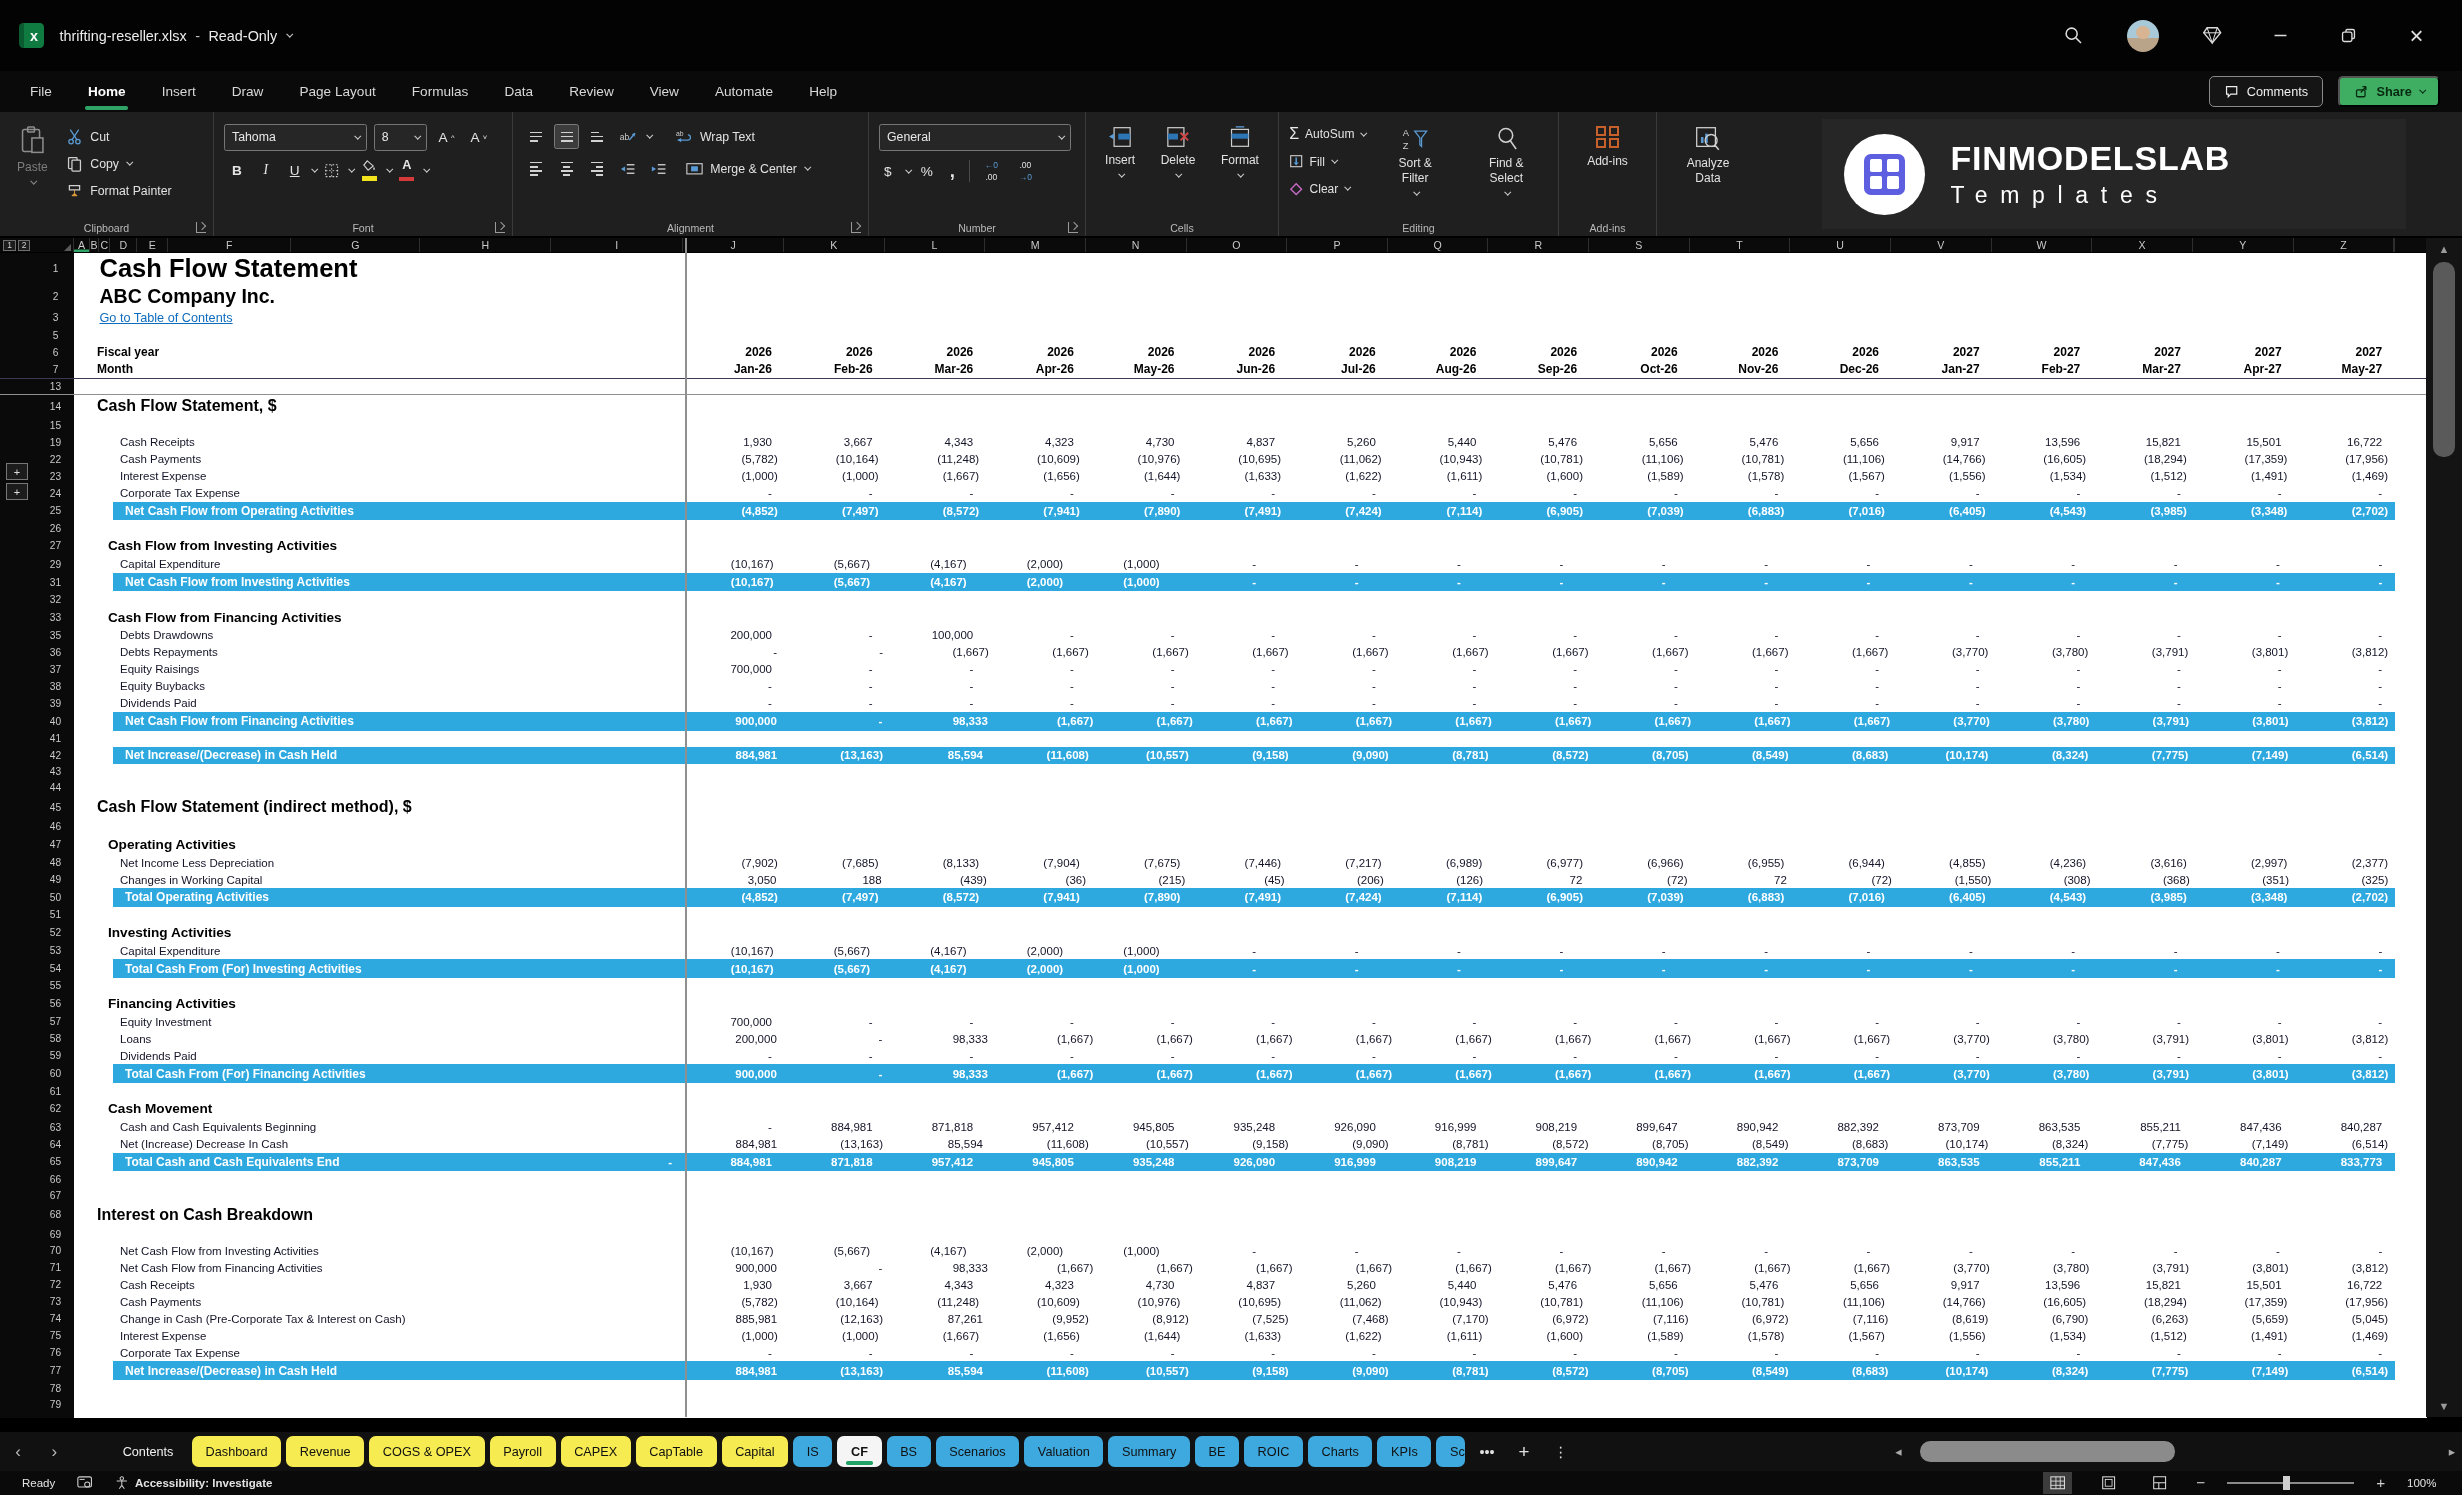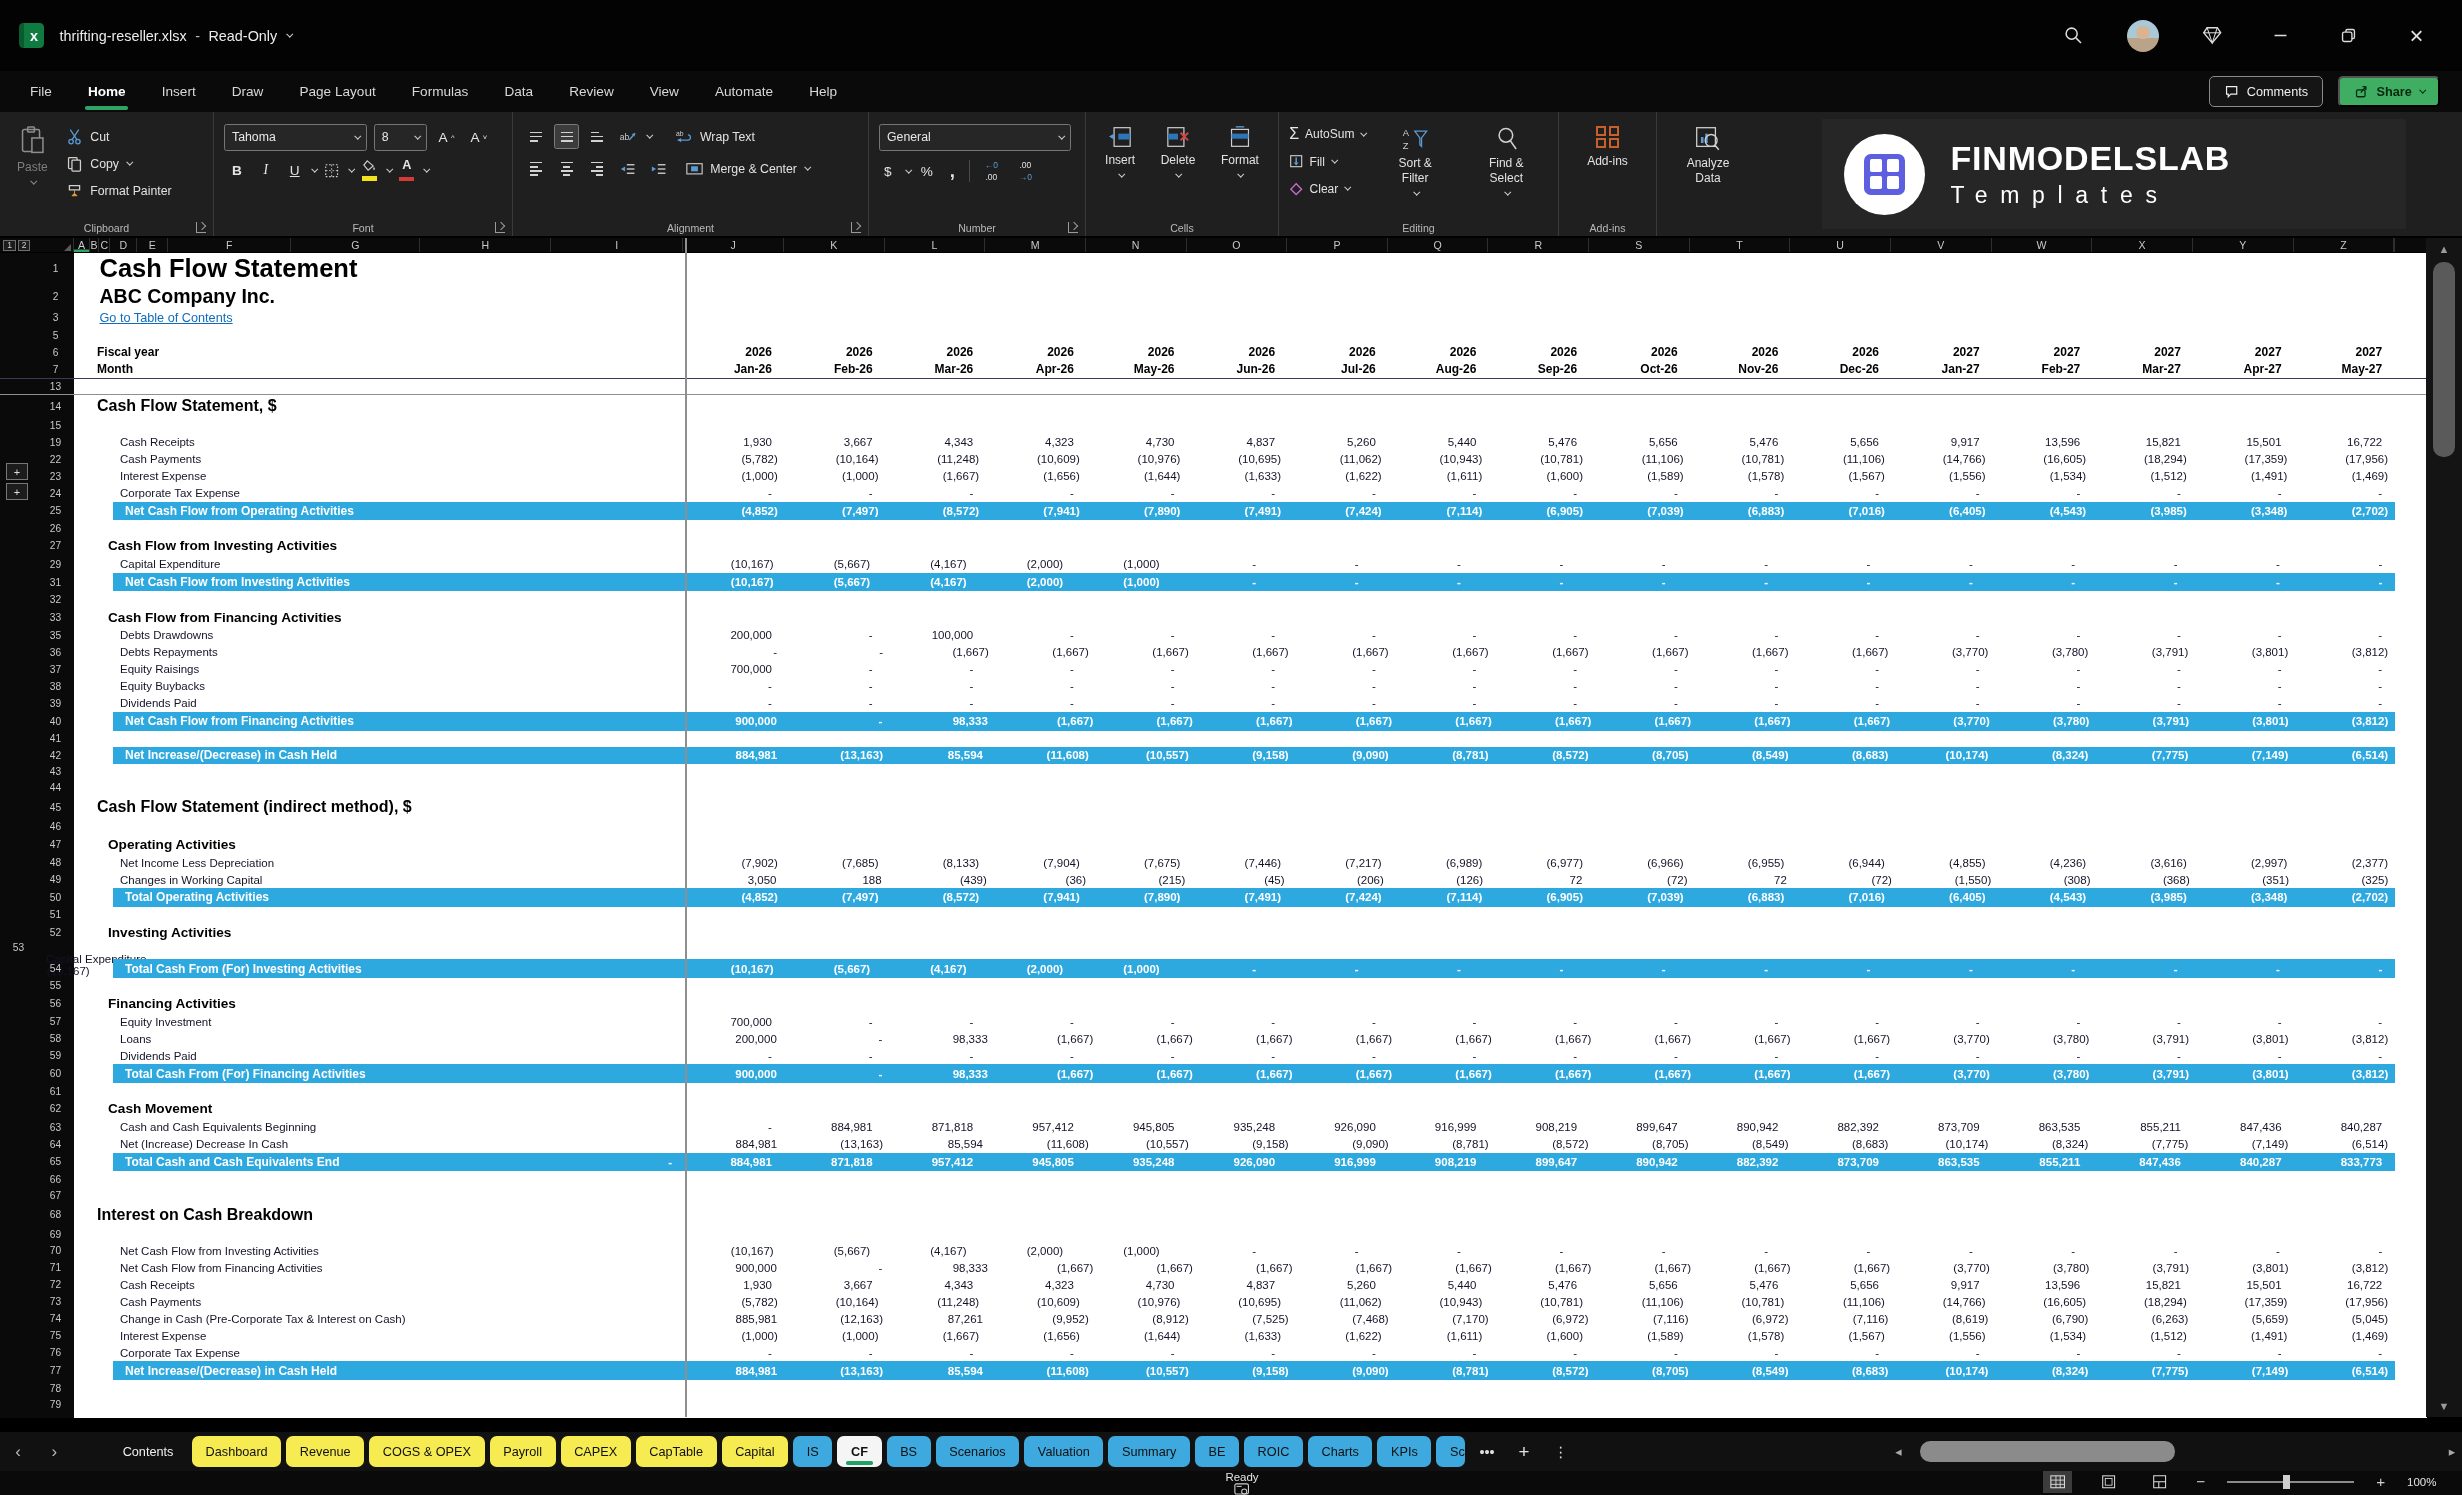"53" div.row { flex-direction: column -> none }
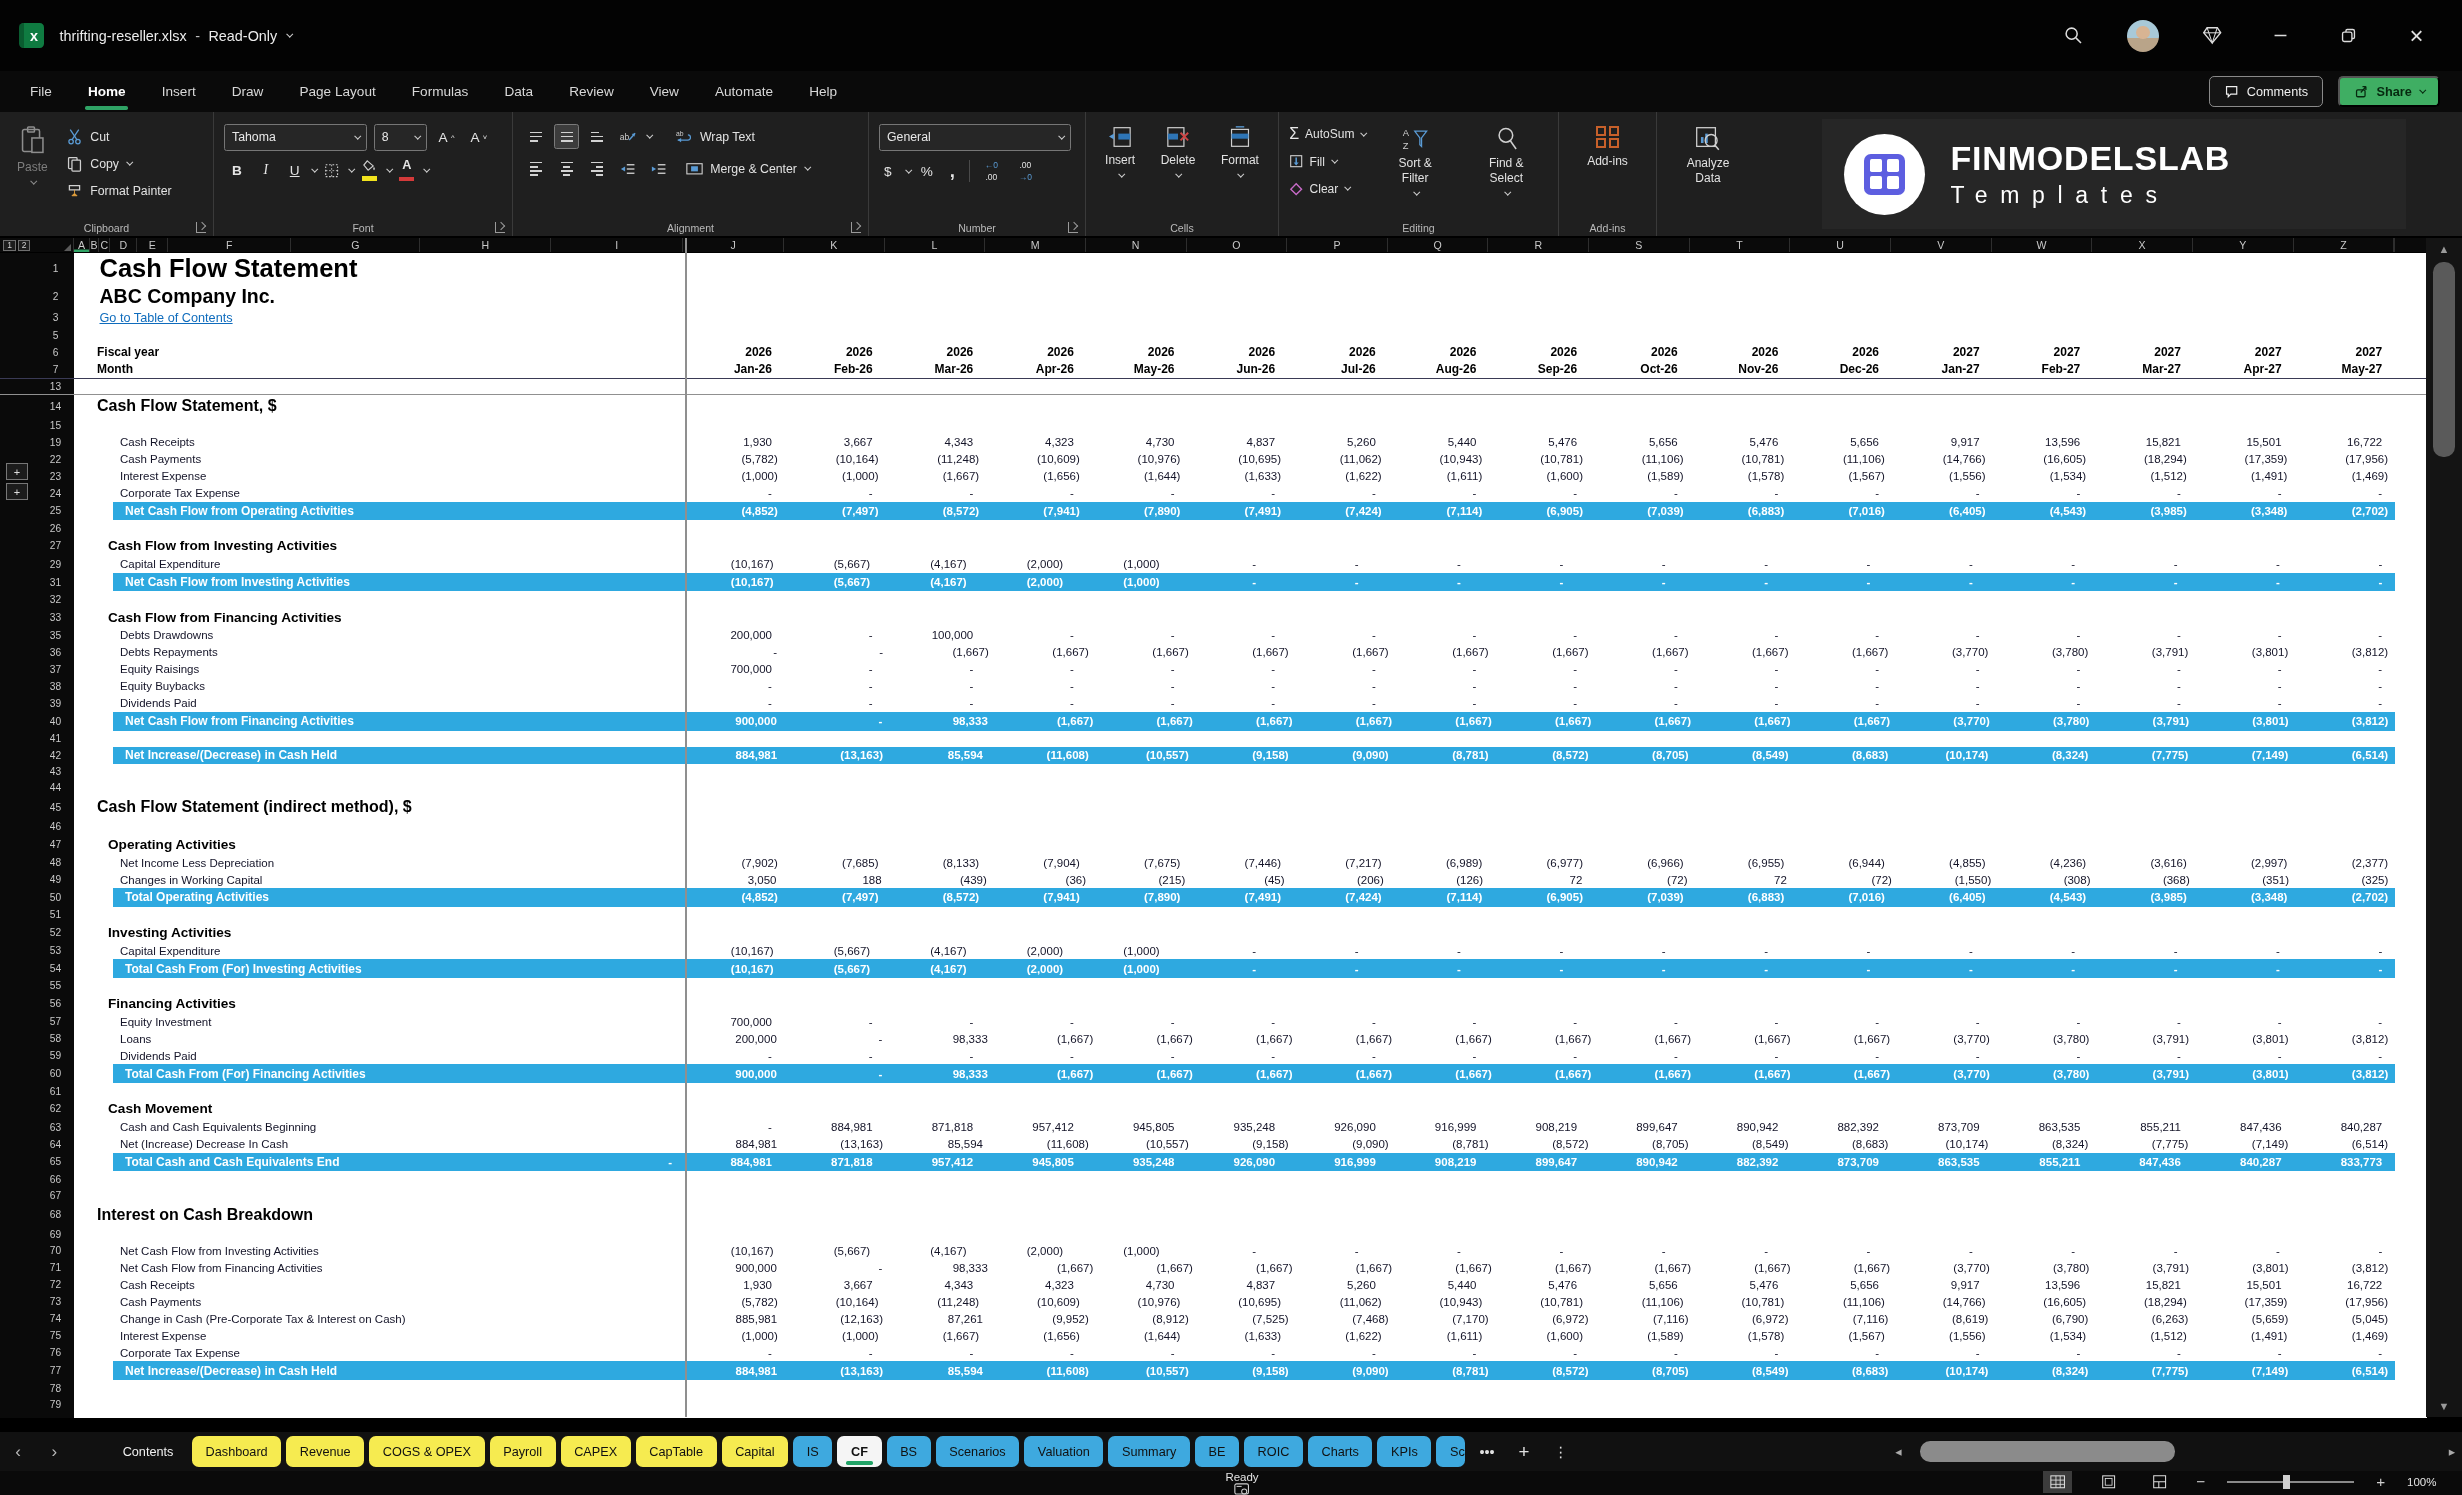"Ready" .statusbar { flex-direction: column -> none }
